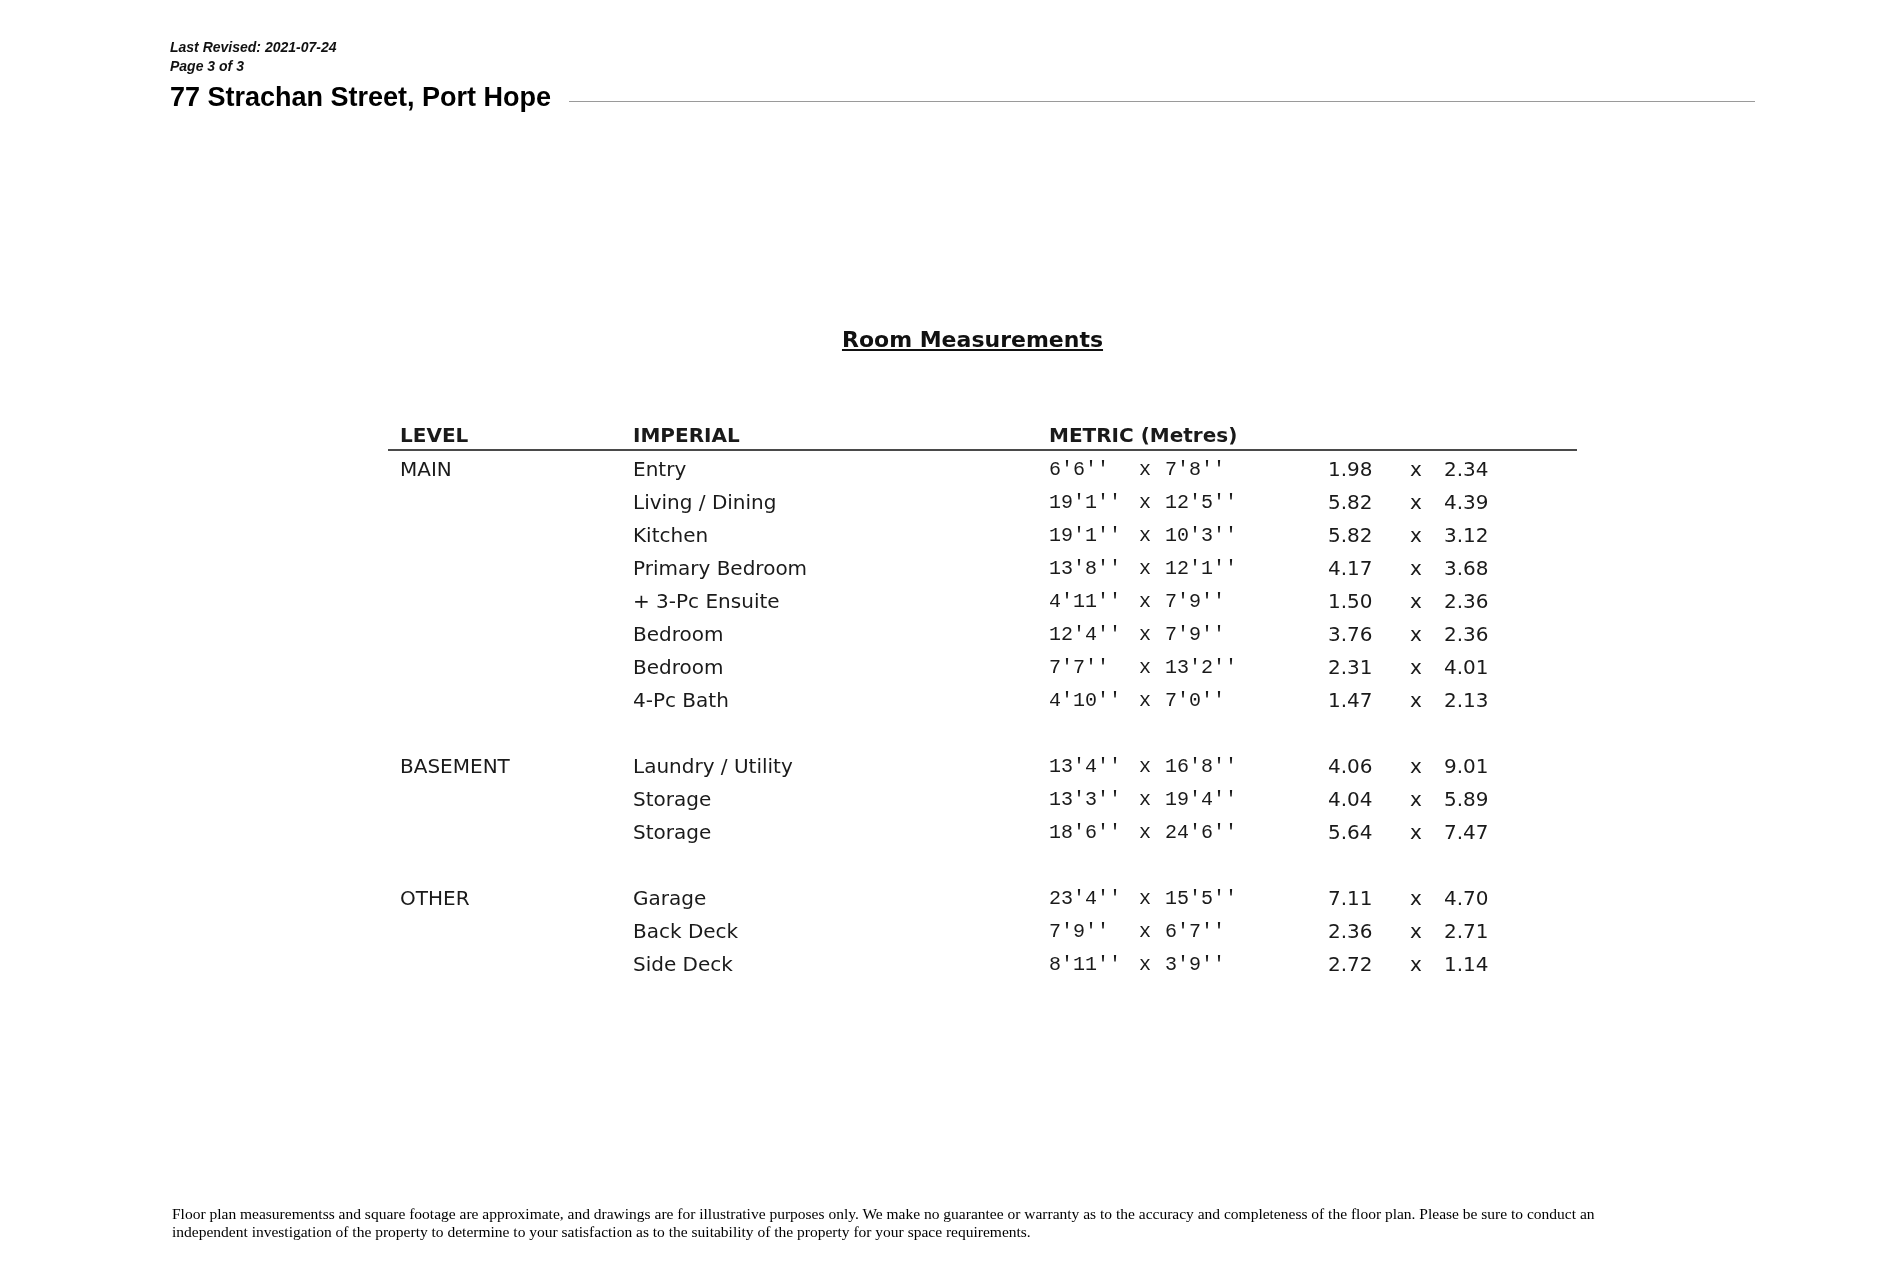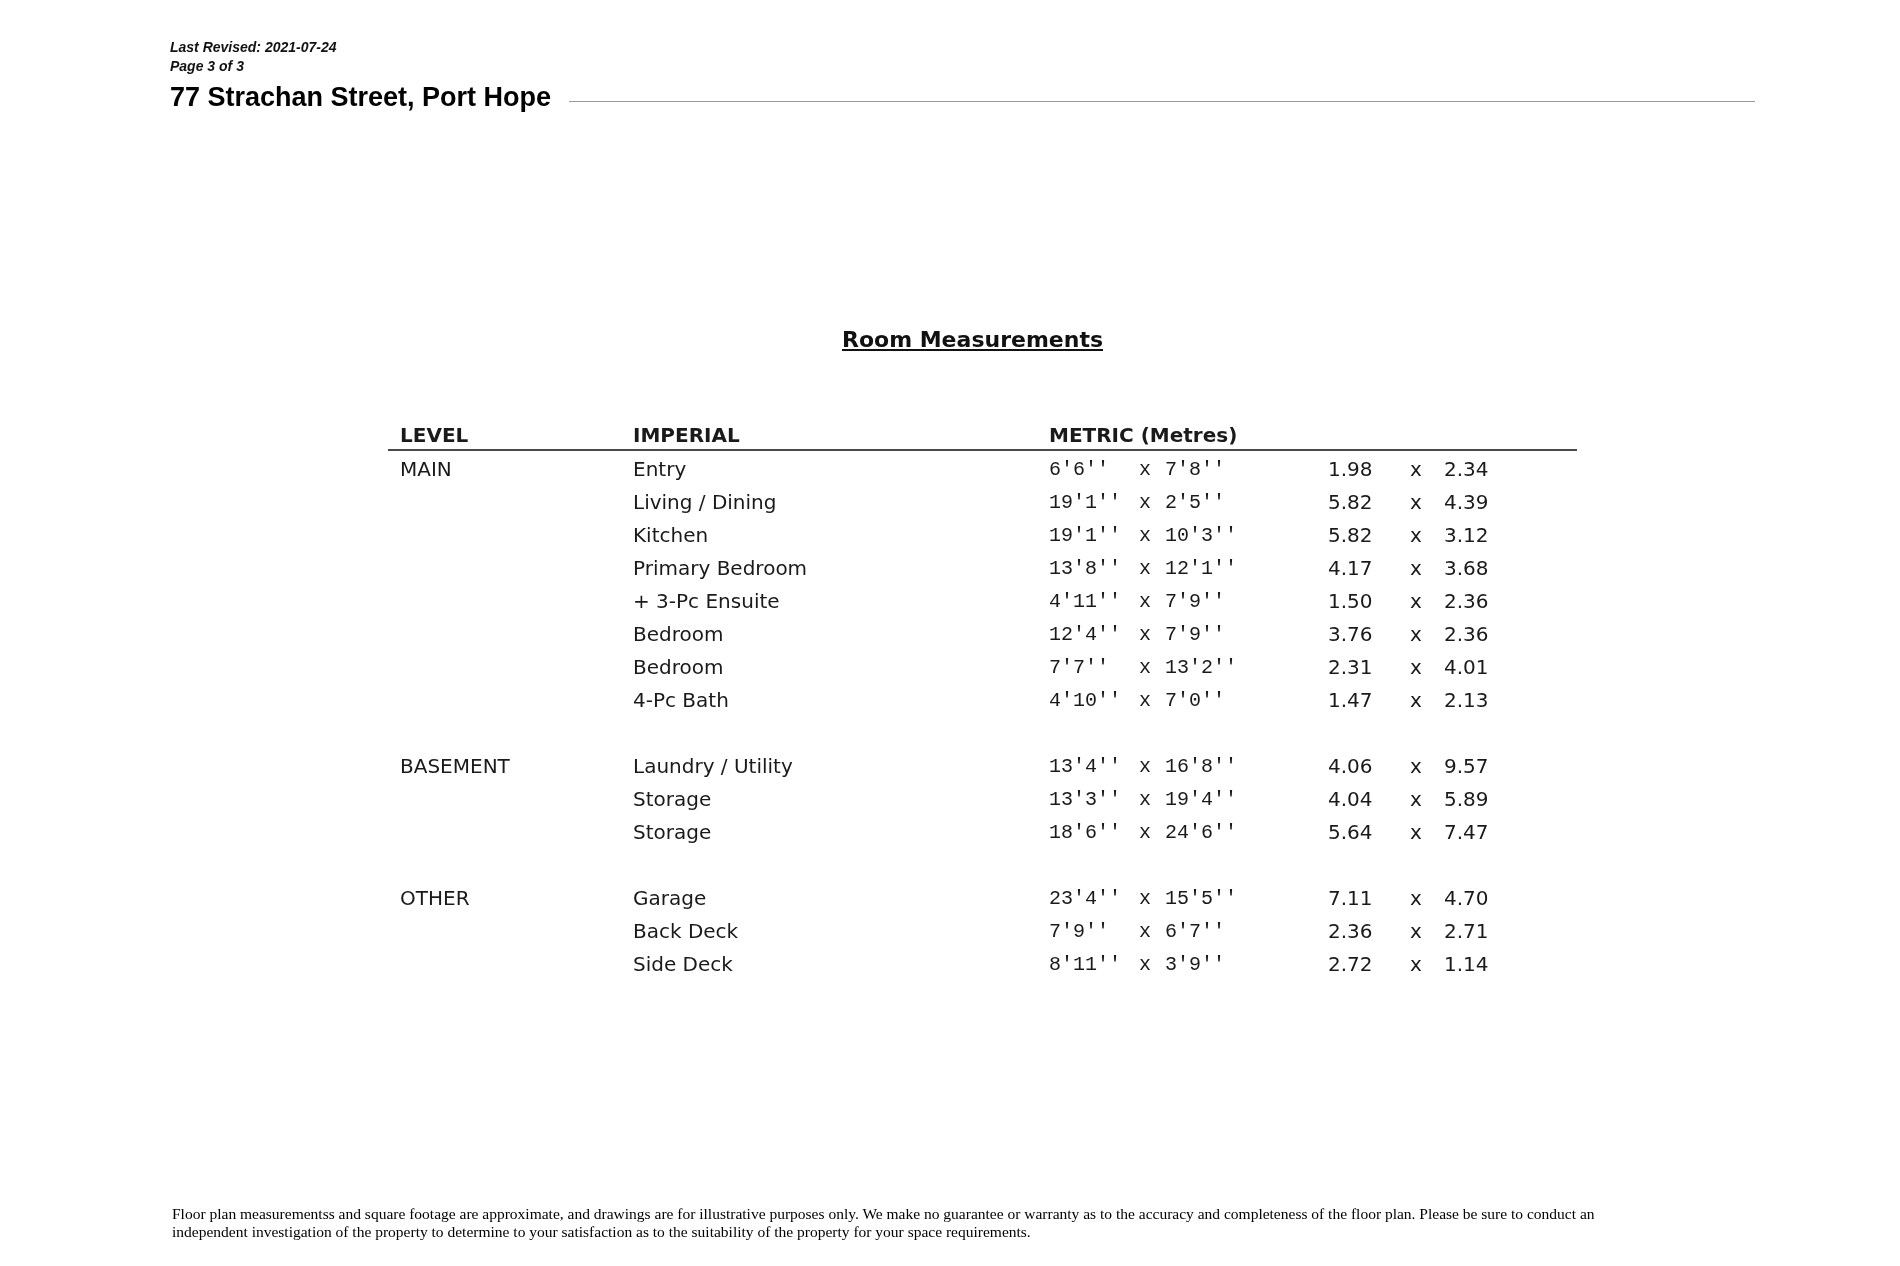"2'5''" span.v2 { text: 2'5'' -> 12'5'' }
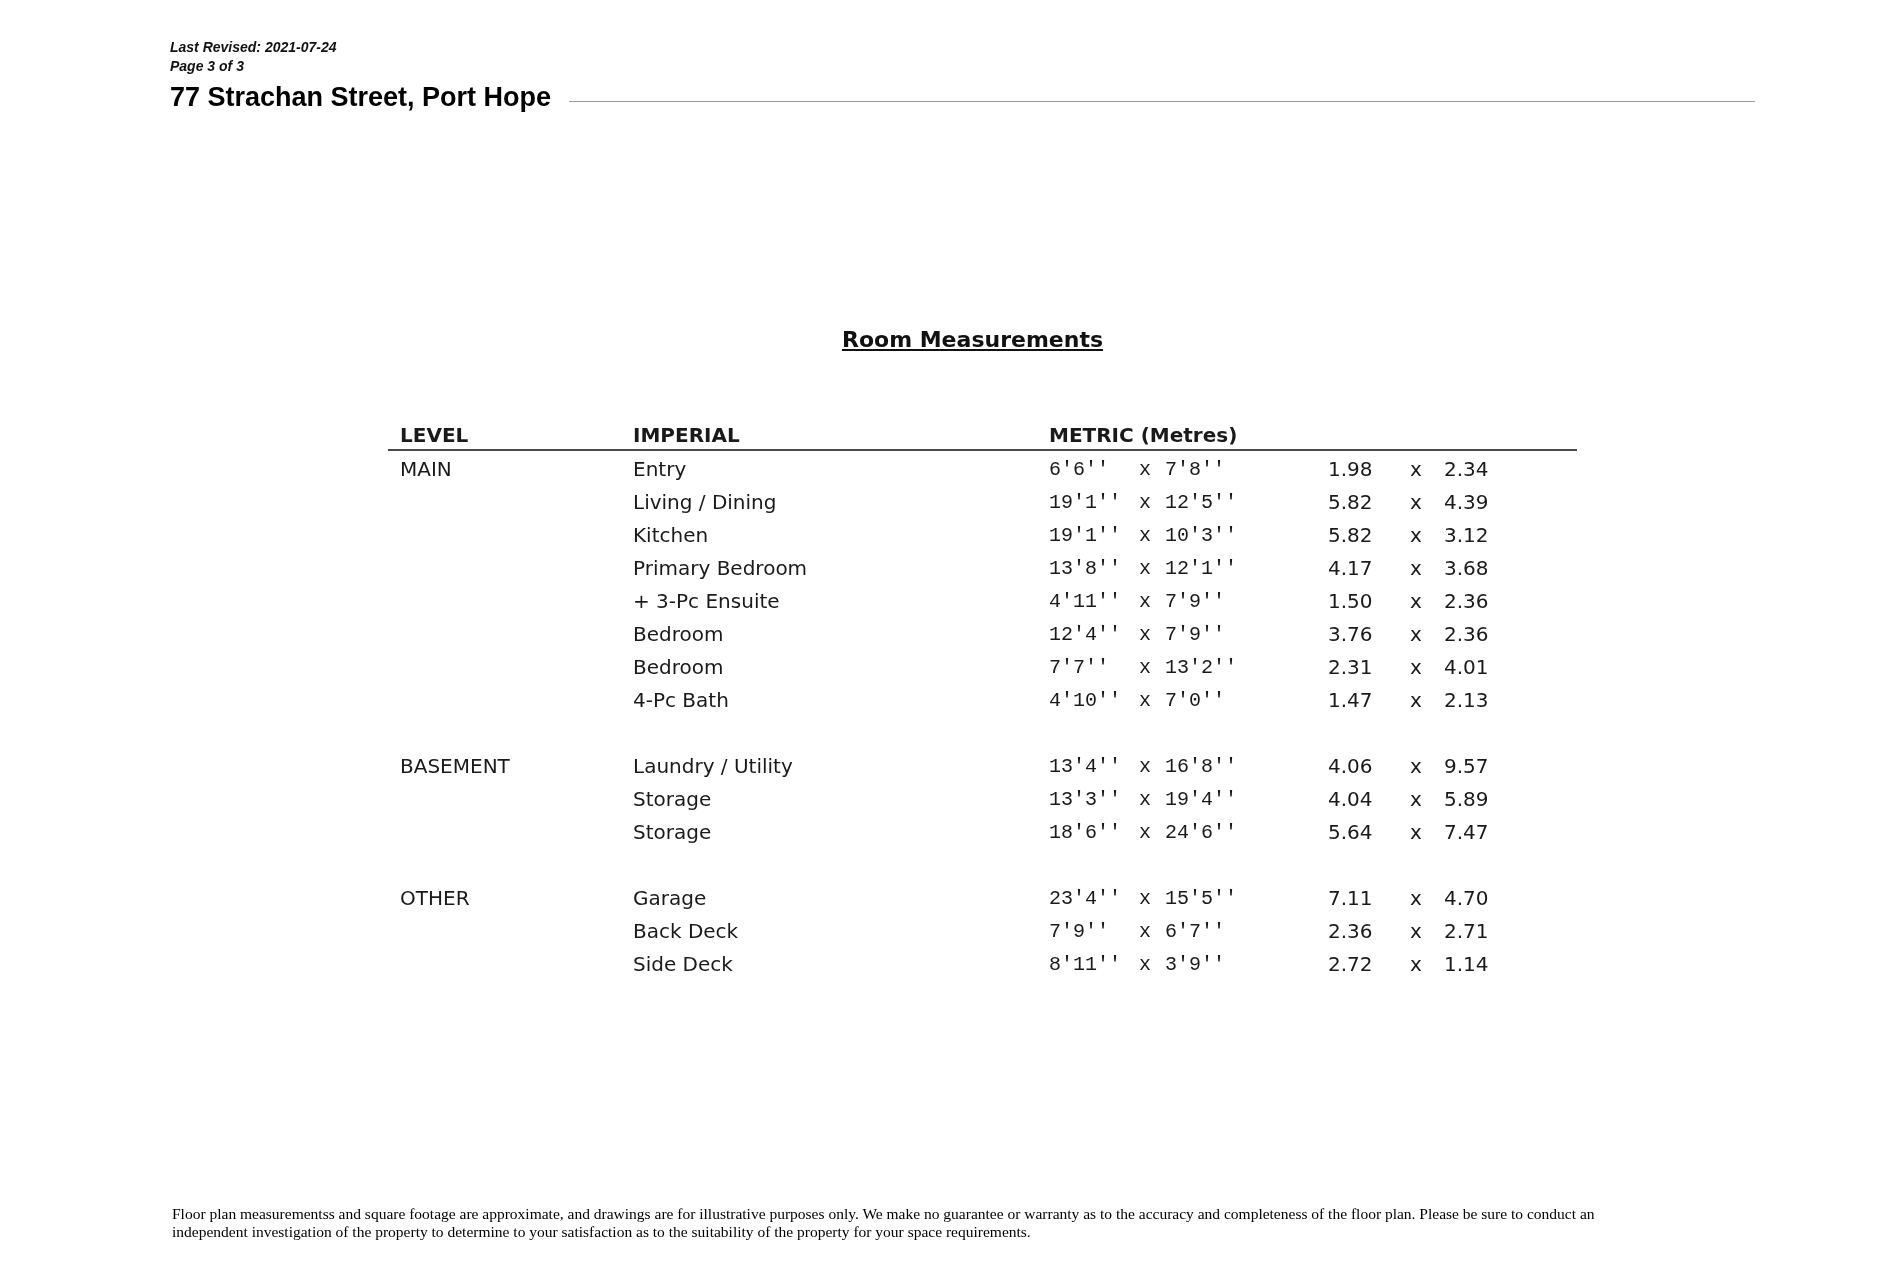"9.57" span.v2 { text: 9.57 -> 9.01 }
